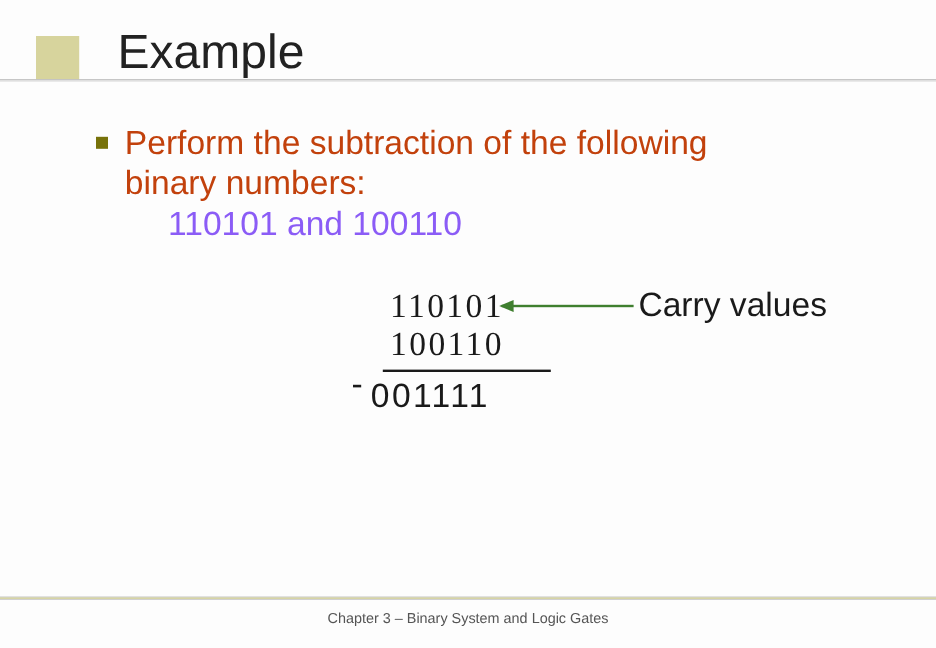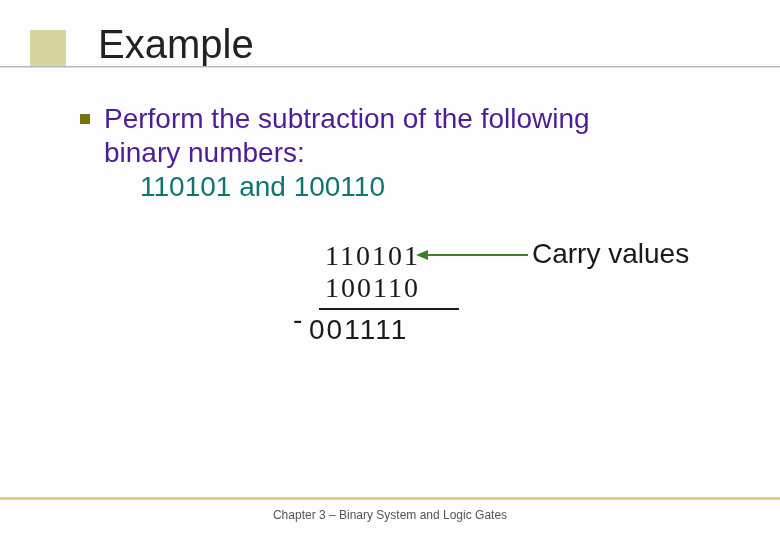"Perform the subtraction of the" .bullet-text { color: #4c1d95 -> #c2410c }
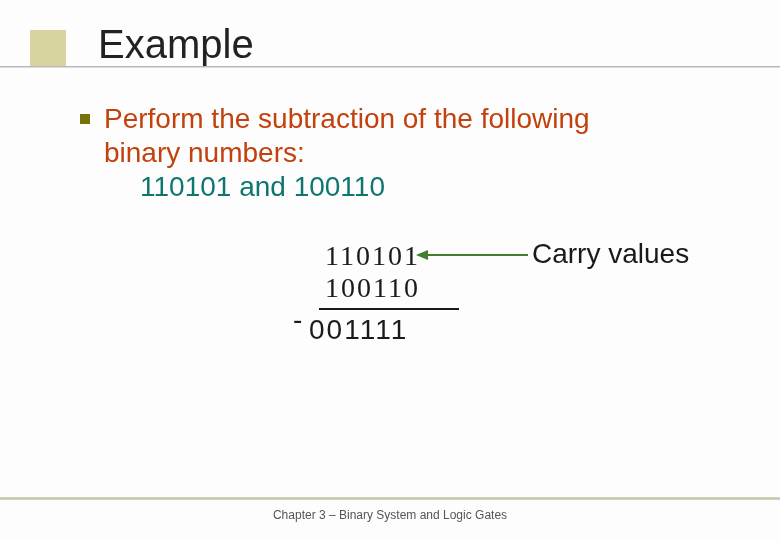"110101 and 100110" .indent-line { color: #0f766e -> #8b5cf6 }
